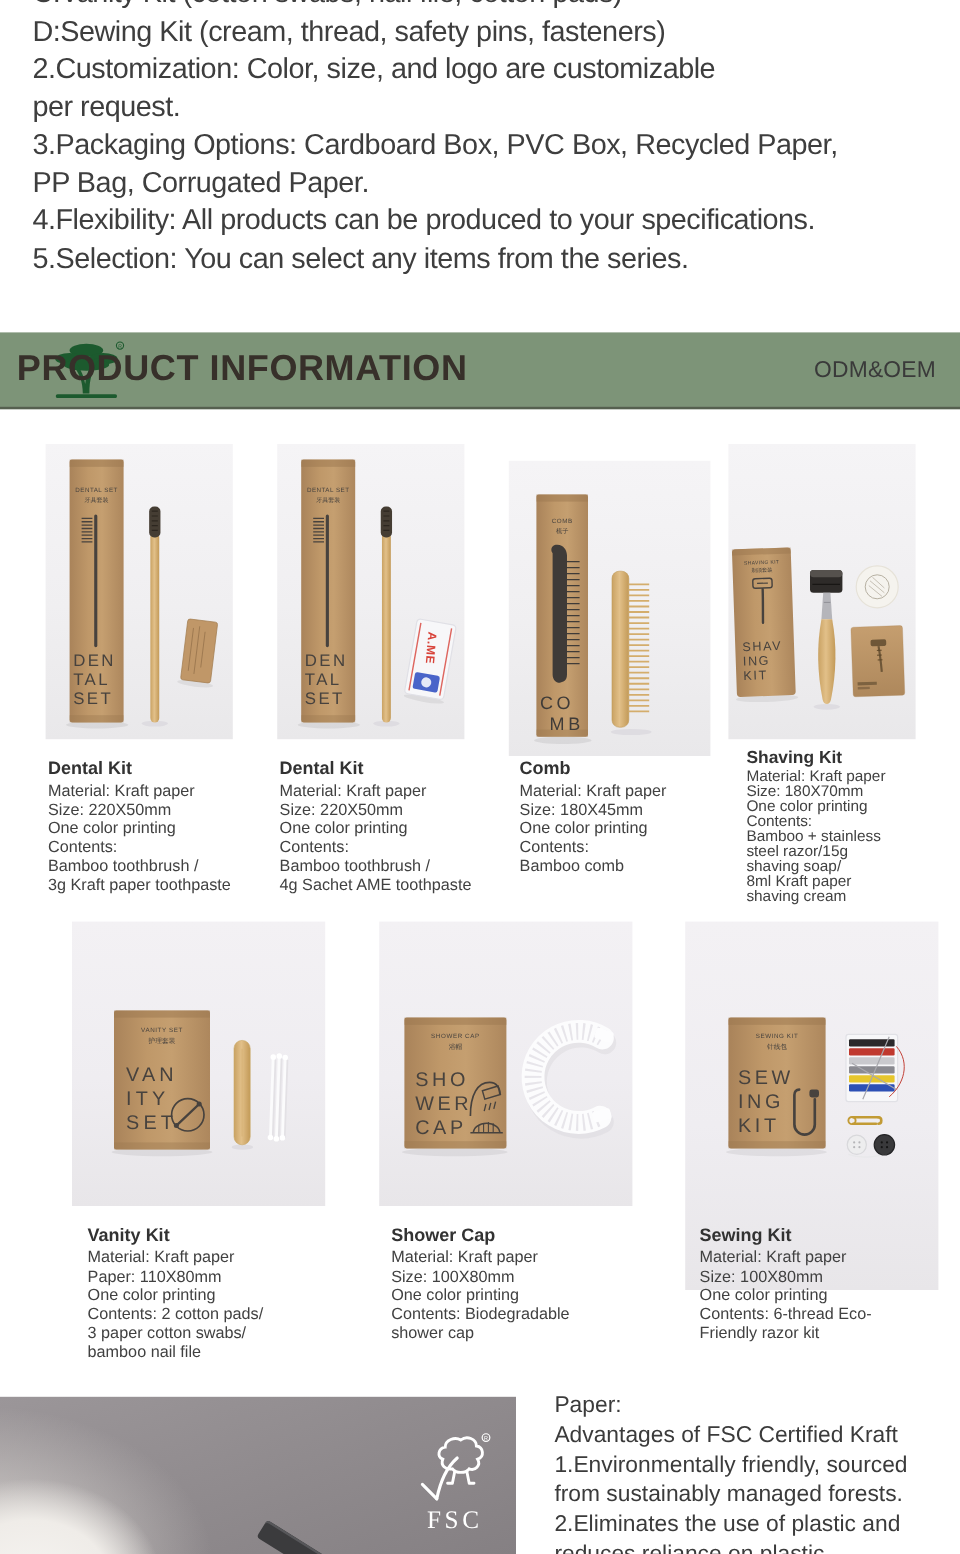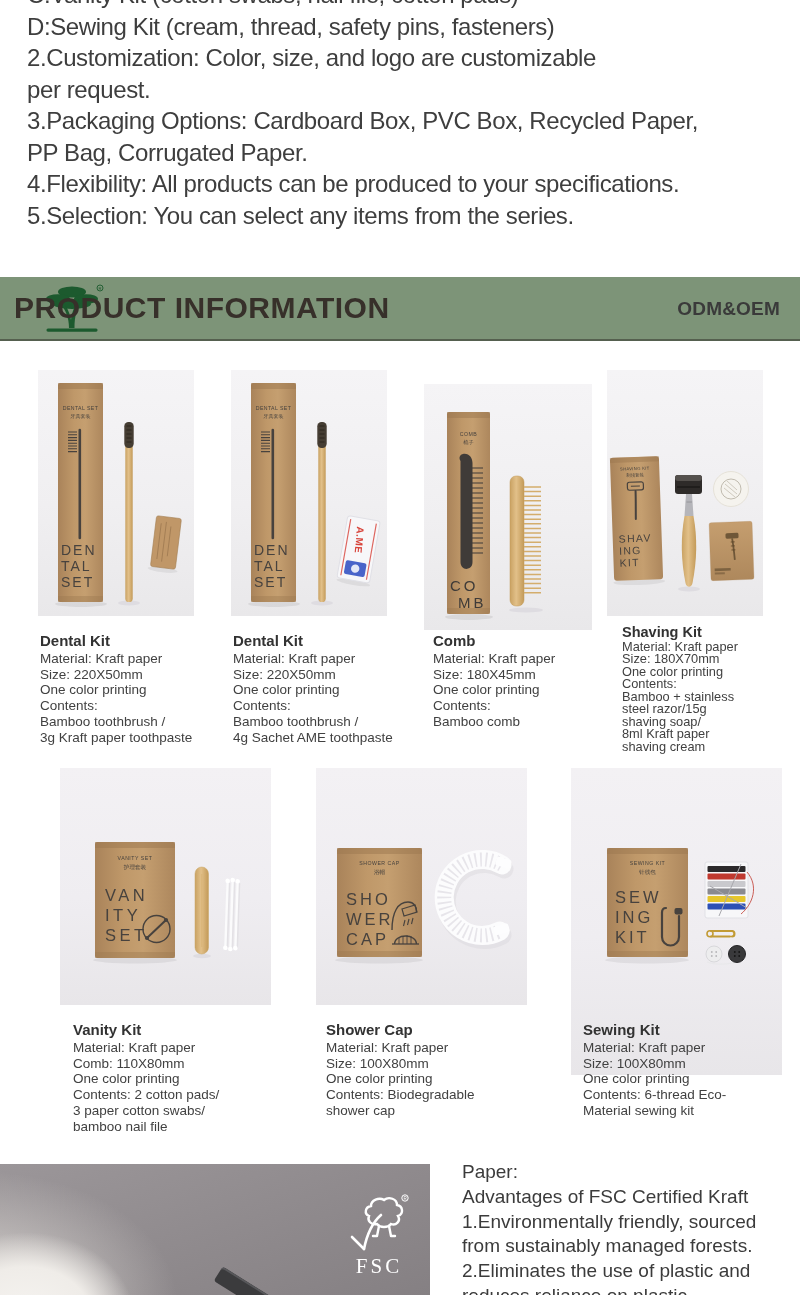"ODM&OEM" .banner-right { font-weight: bold -> normal }
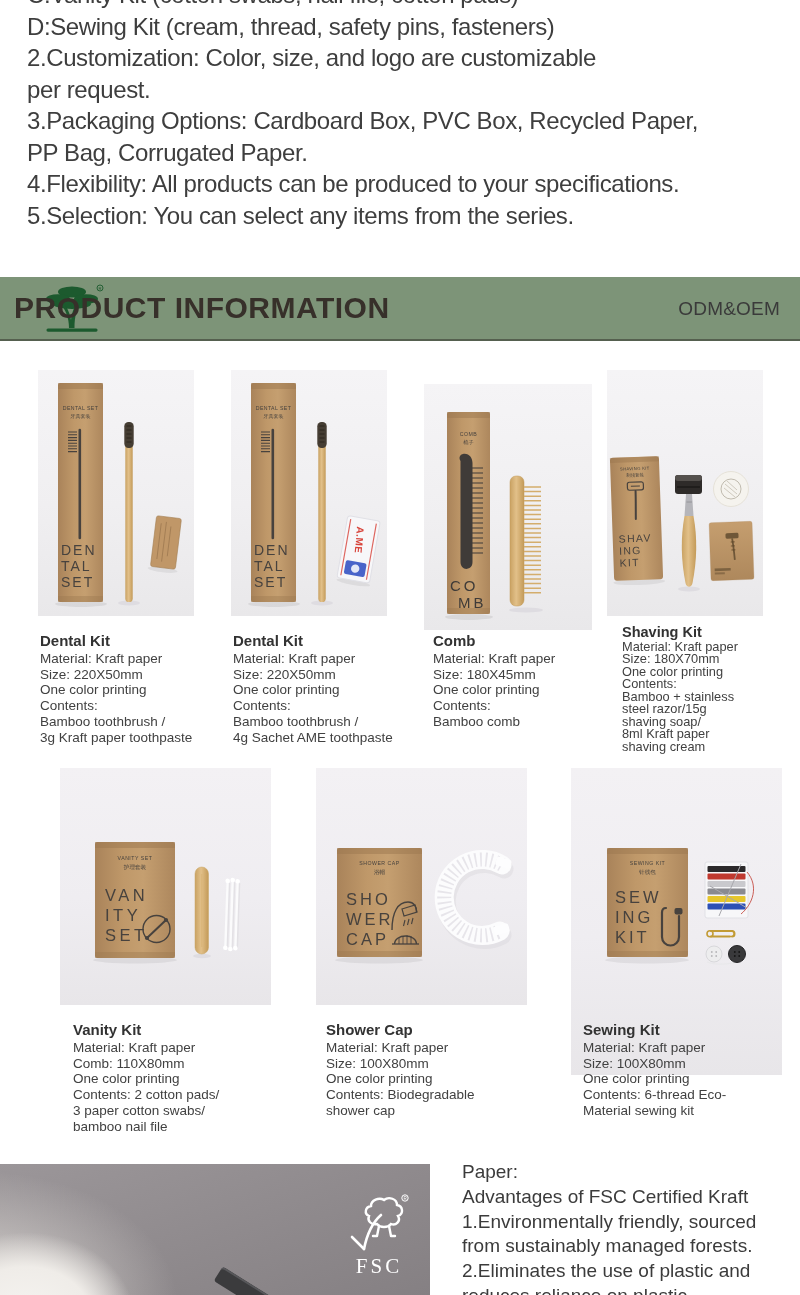"Comb: 110X80mm" div.tline { text: Comb -> Paper }
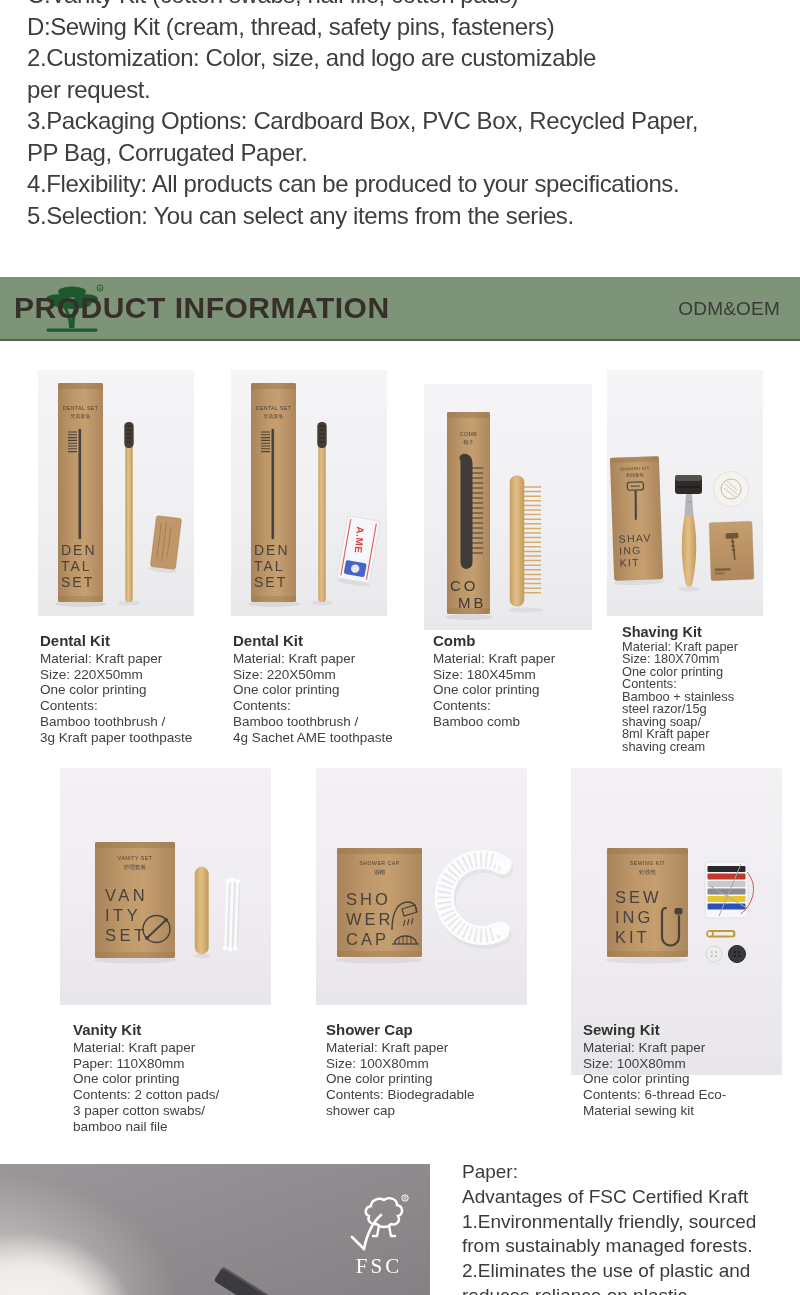"Material sewing kit" div.tline { text: Material sewing -> Friendly razor }
